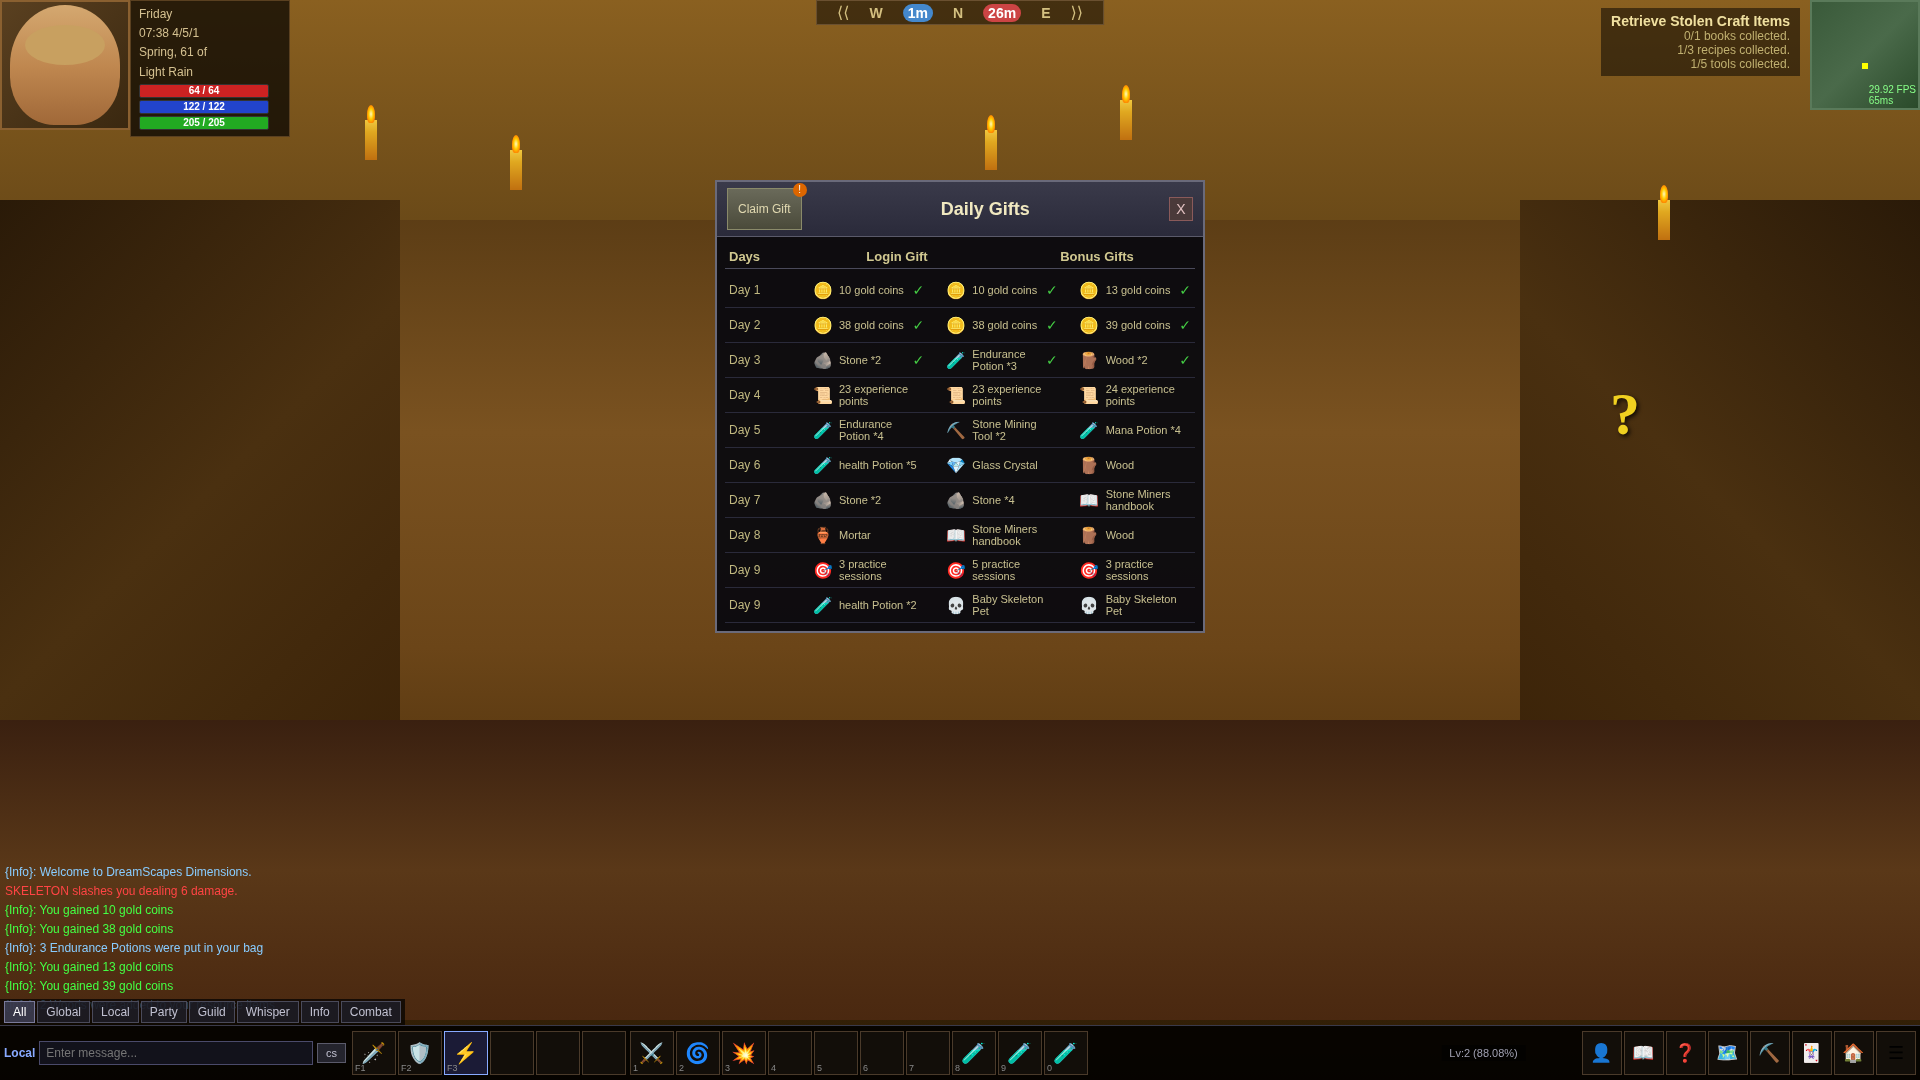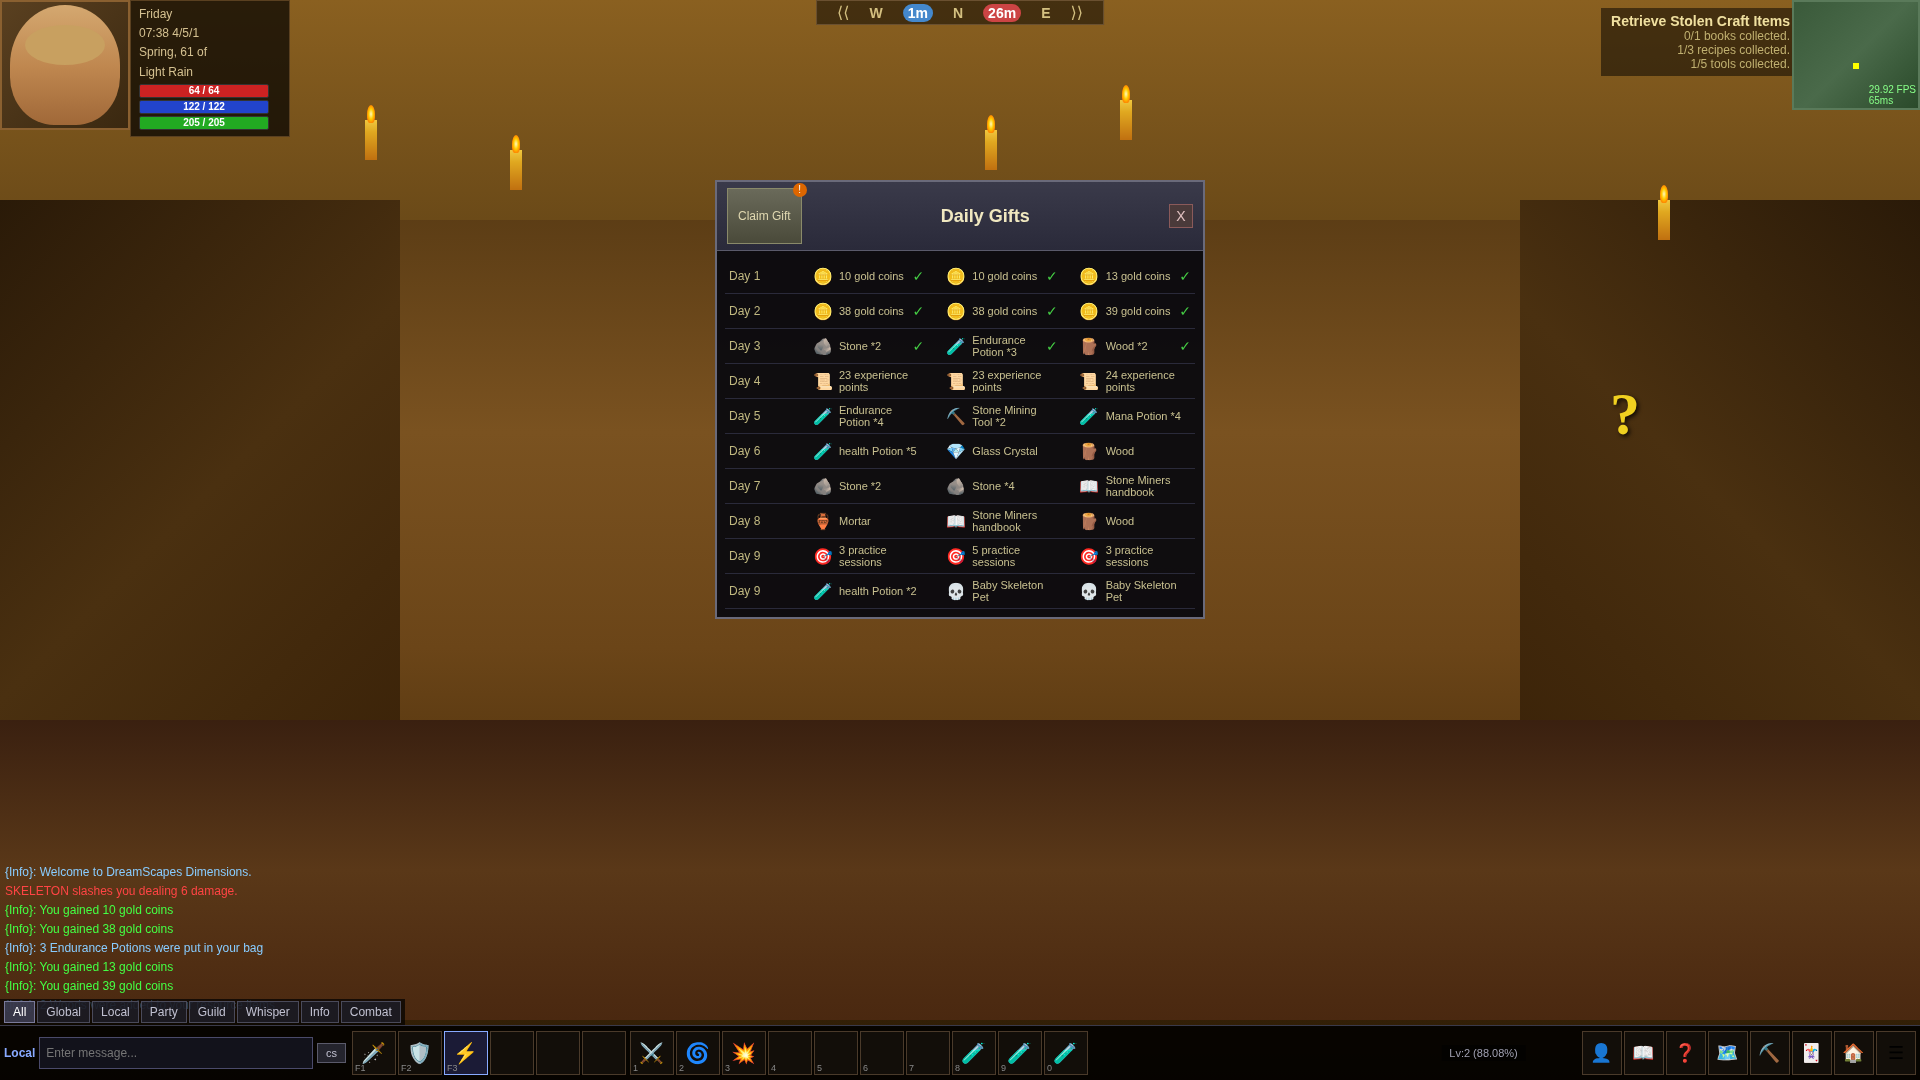"29.92 FPS" .mini-map { width: 128px -> 110px }
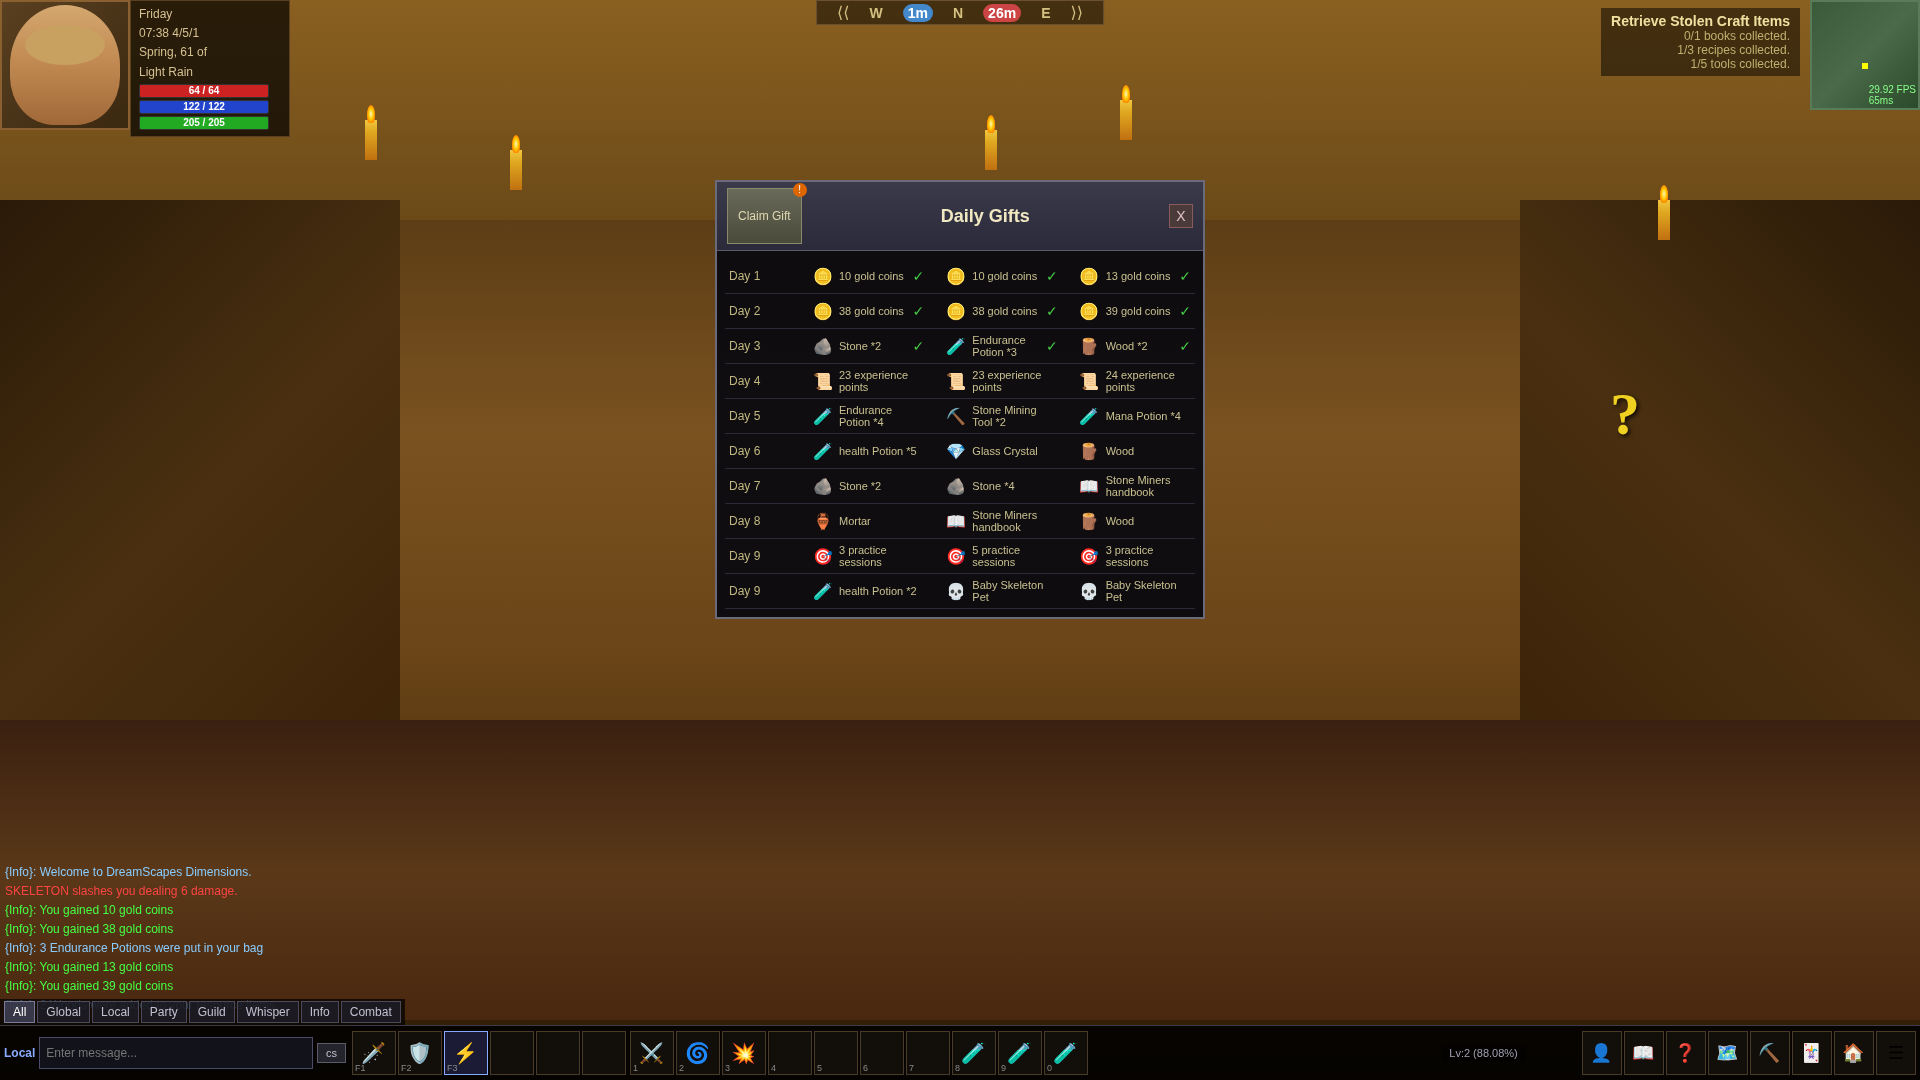"Claim Gift" .modal-claim-btn { padding: 20px 10px -> 13px 10px }
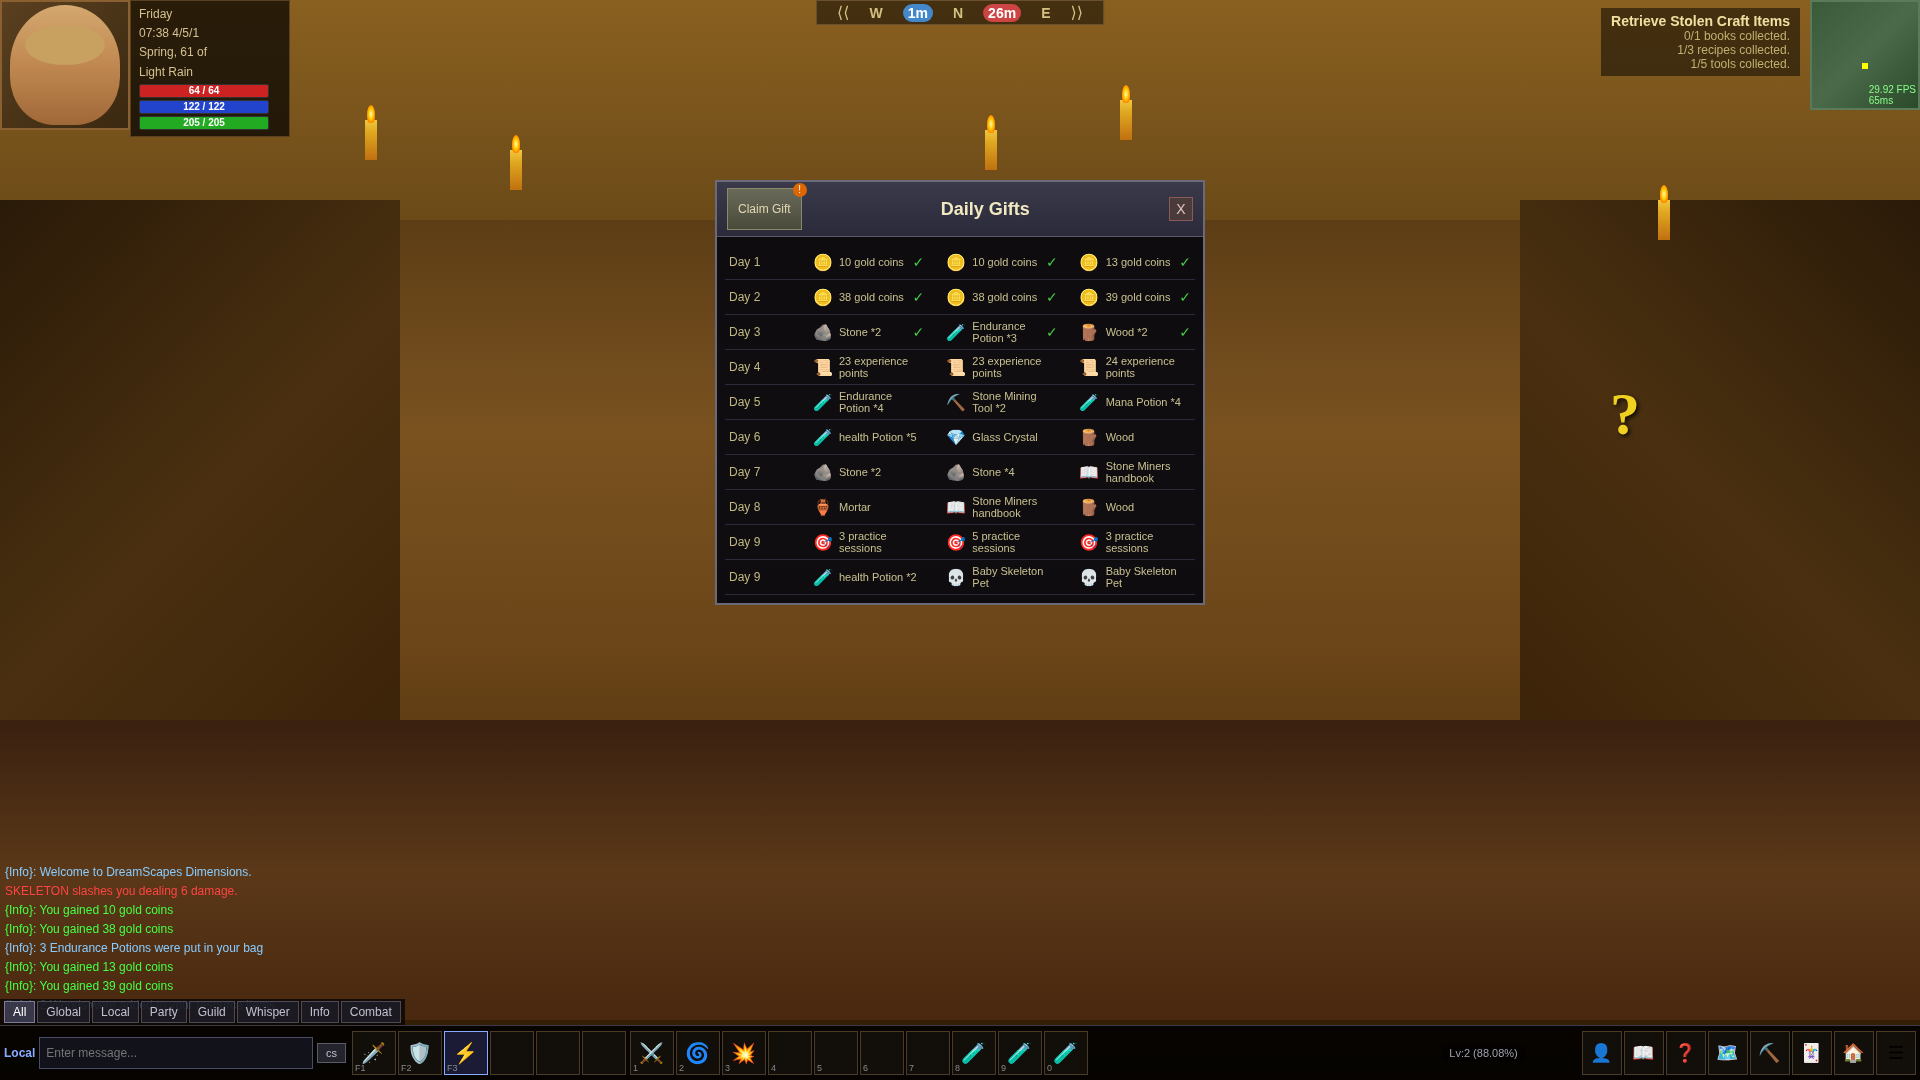"Days" div.gifts-header { html: none -> <div> <div>Days</div> <div>Login Gift</div> <div>Bonus Gifts</div> </div> }
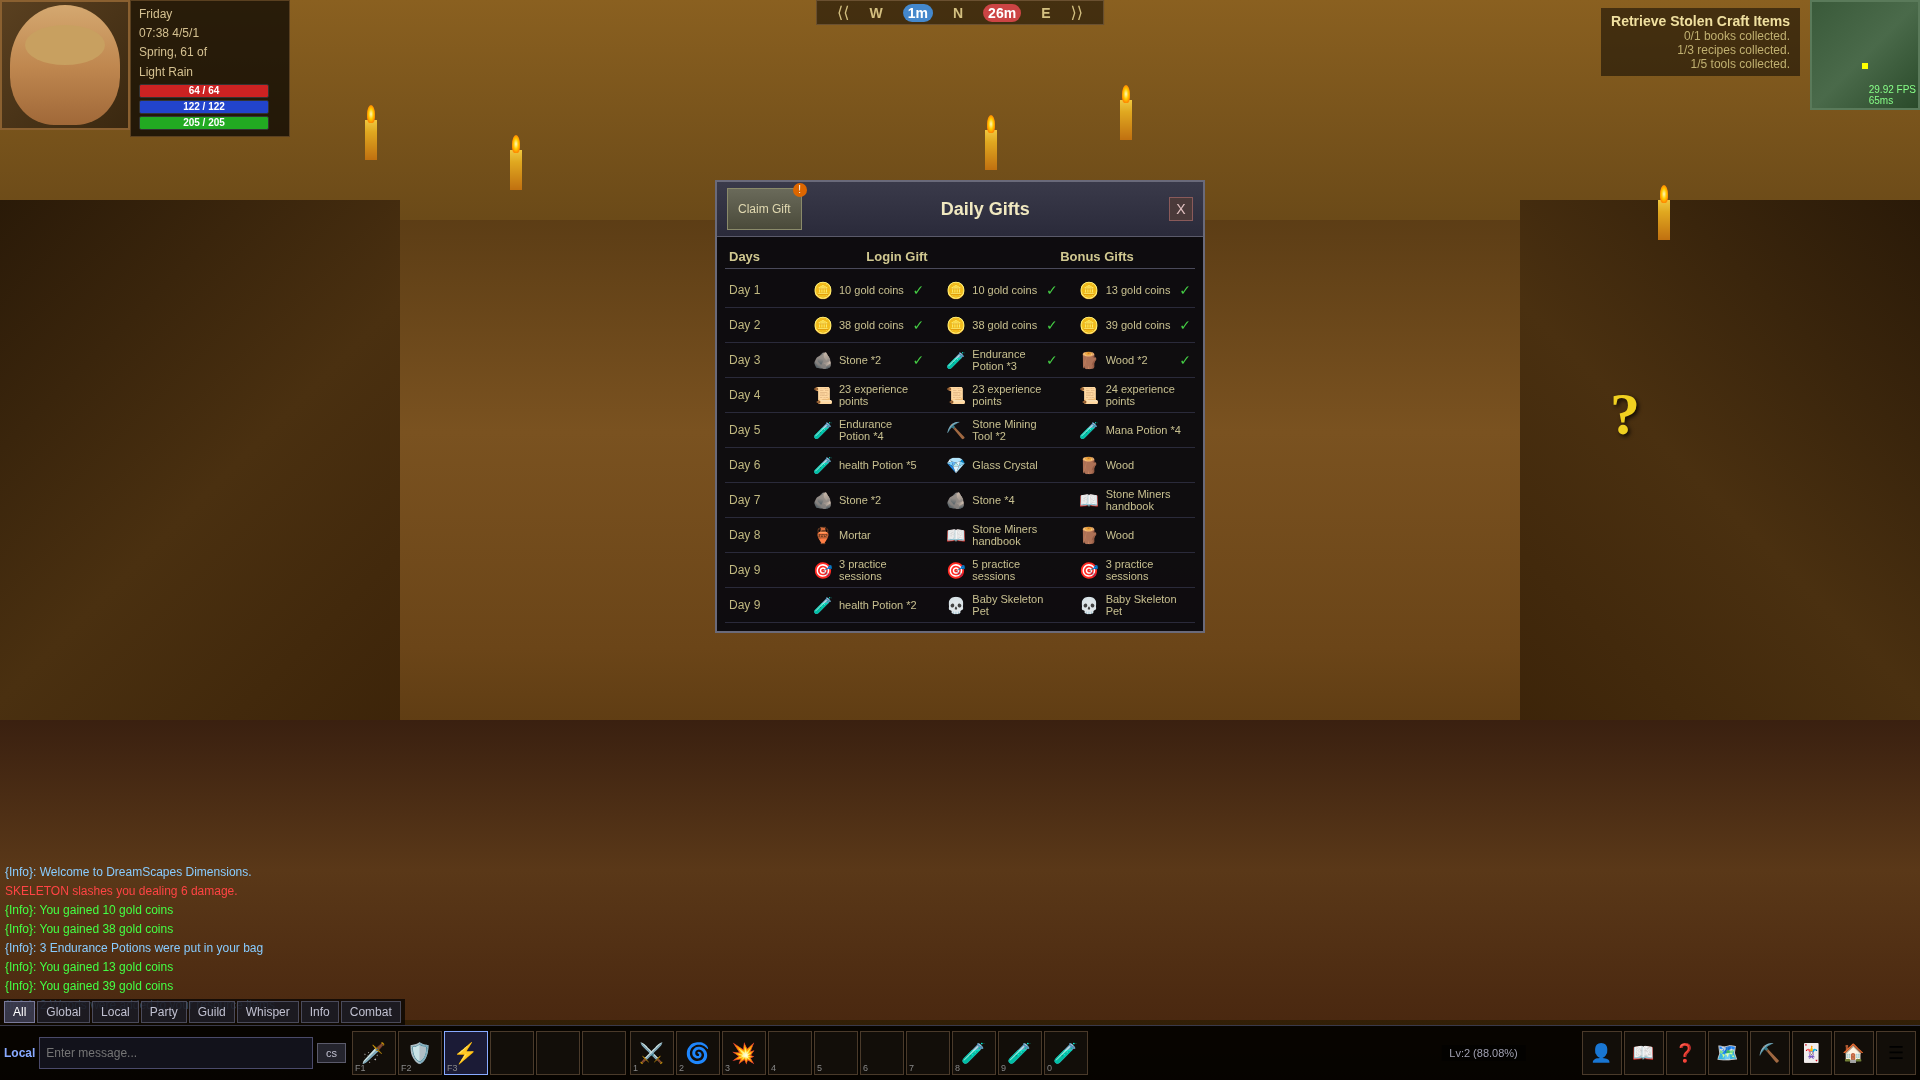"Enter message..." .chat-input { height: 32px -> 24px }
